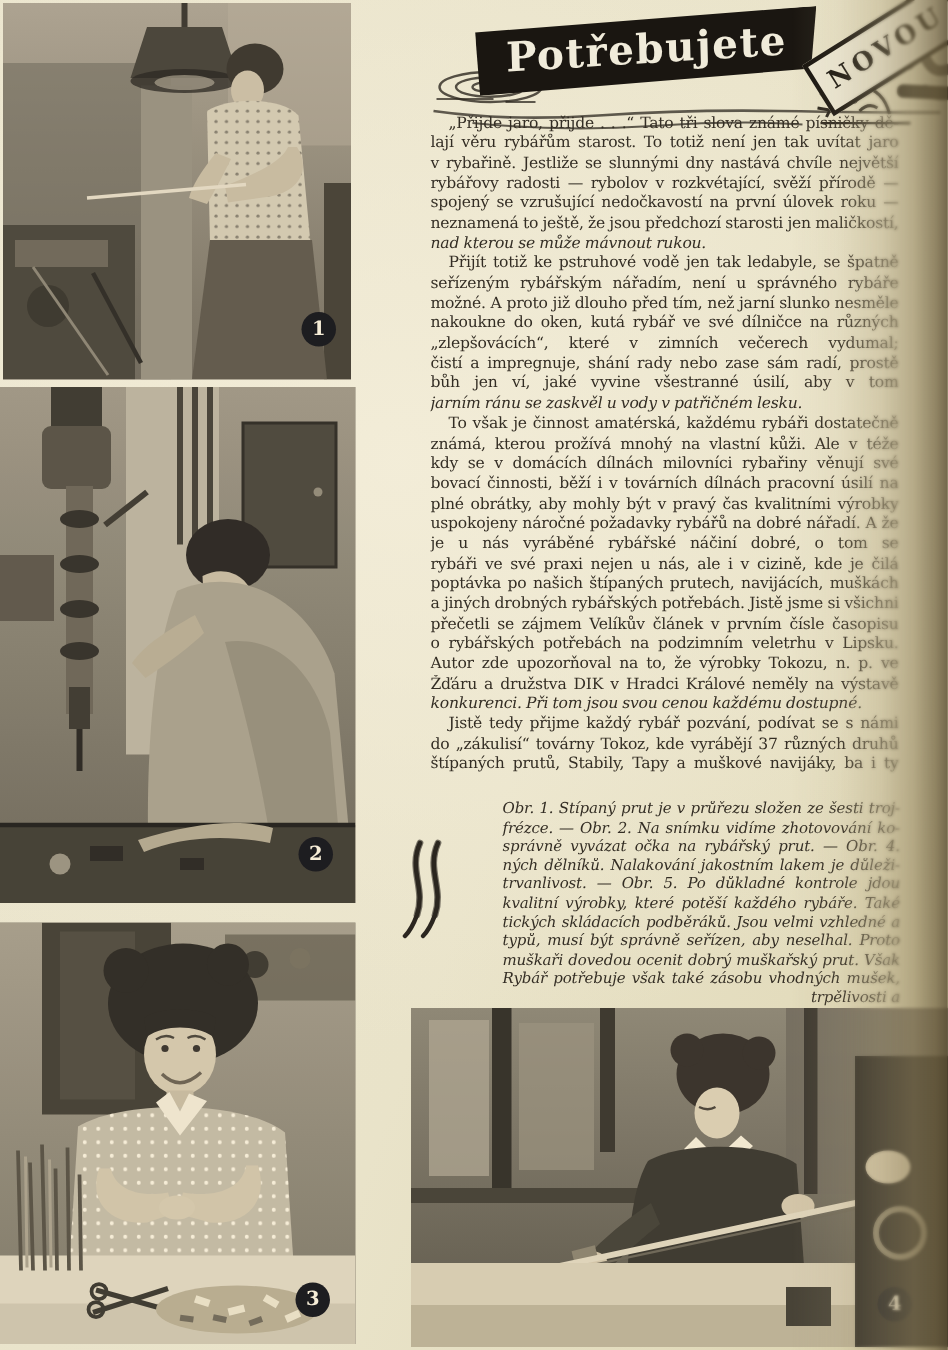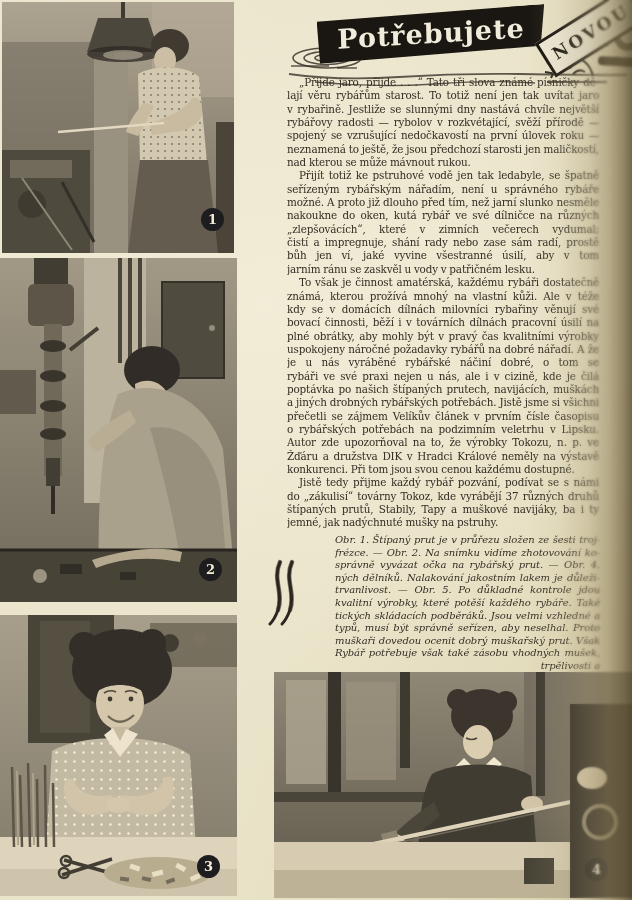"nad kterou se může mávnout" .para .t-line.last-line { font-style: none -> italic }
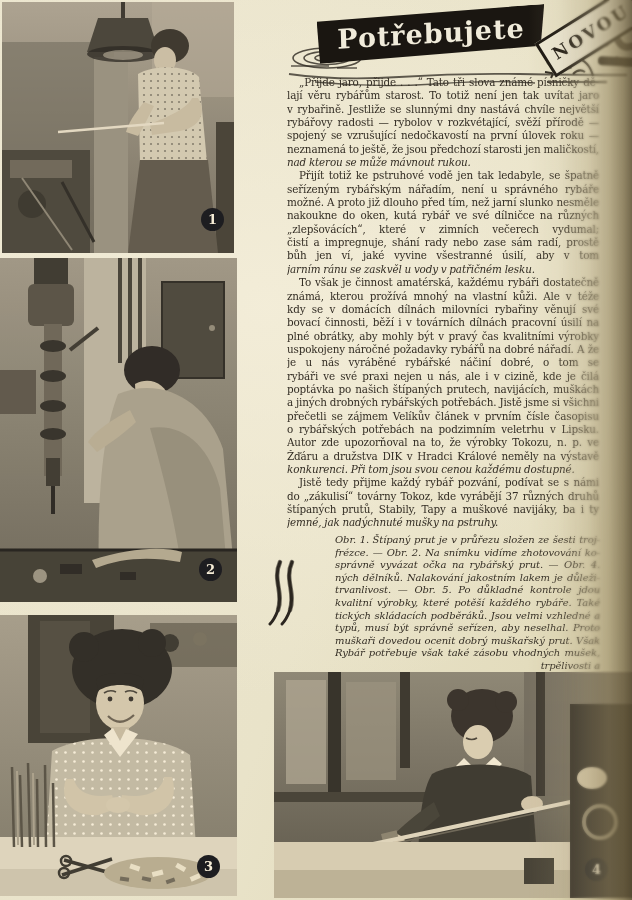"jemné, jak nadýchnuté mušky na" div.t-line { html: <div>jemné, jak nadýchnuté mušky na pstruhy.</div> -> none }
